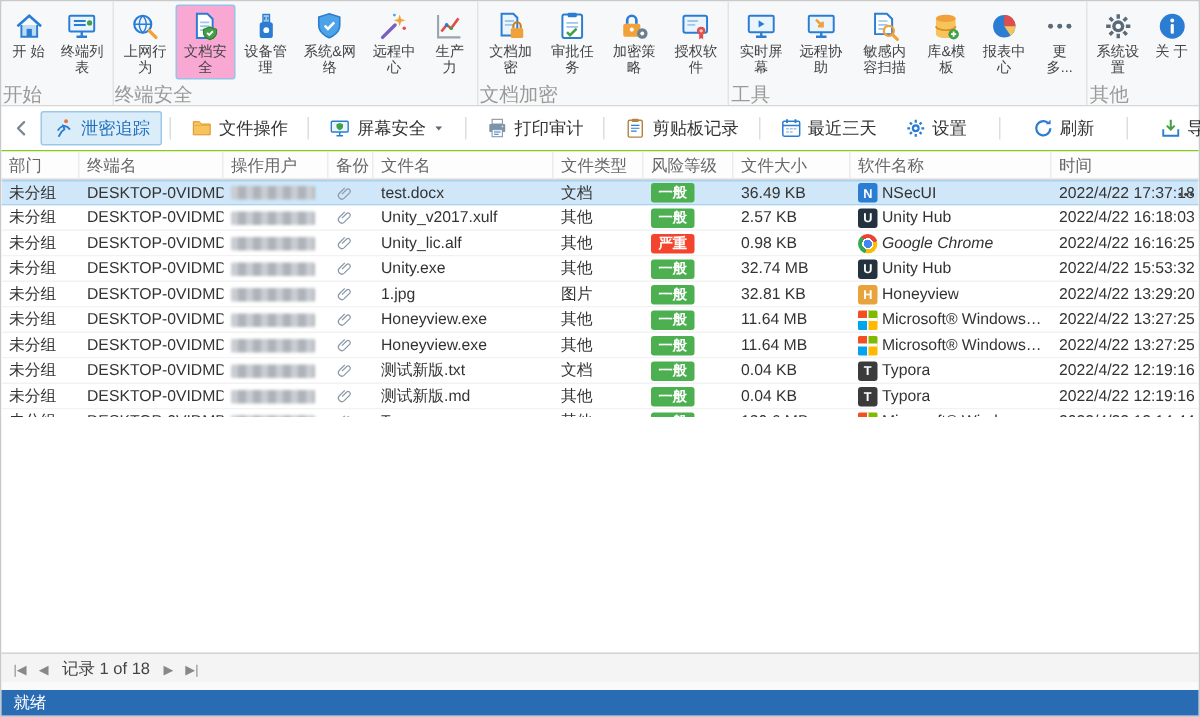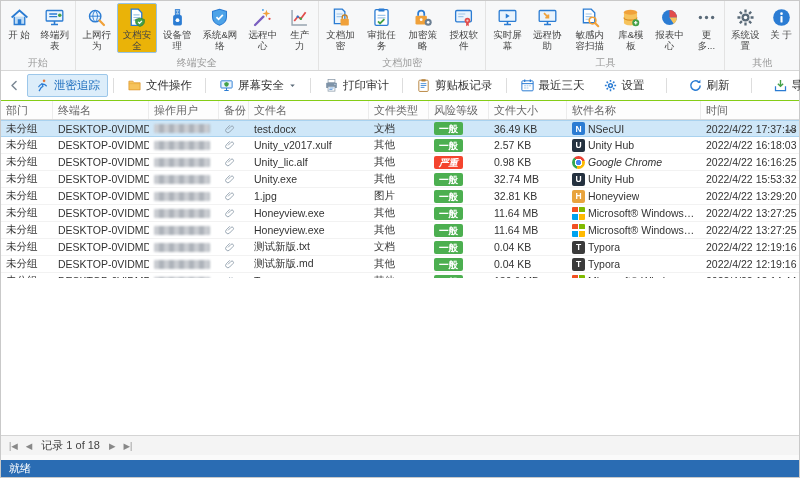"文档安全" .rib-item.selected { background: #eab308 -> #f9a8d4 }
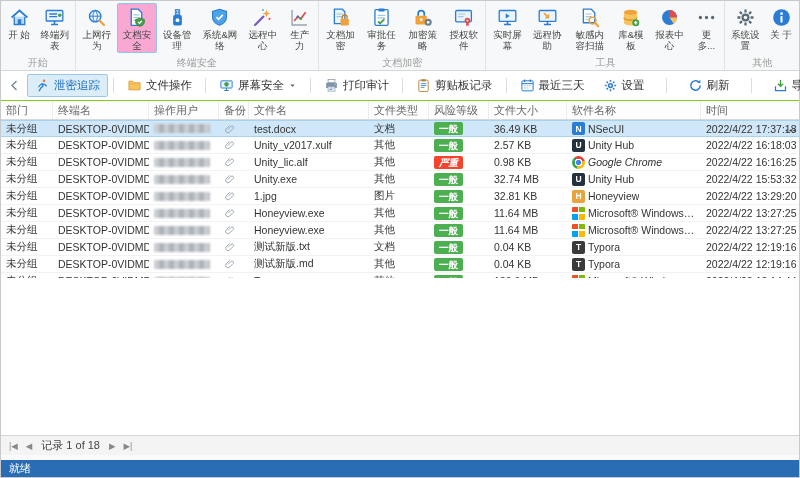"开始" .rib-caption { font-size: 10px -> 13px; text-align: center -> left }
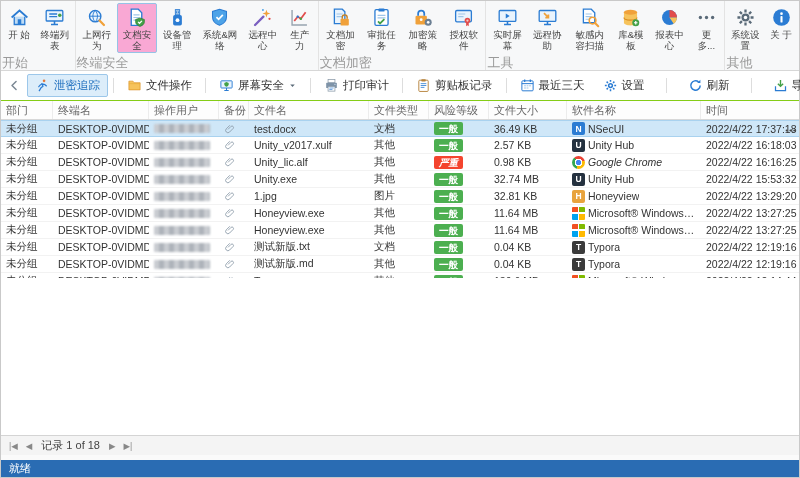"严重" div.cell { font-style: italic -> none }
